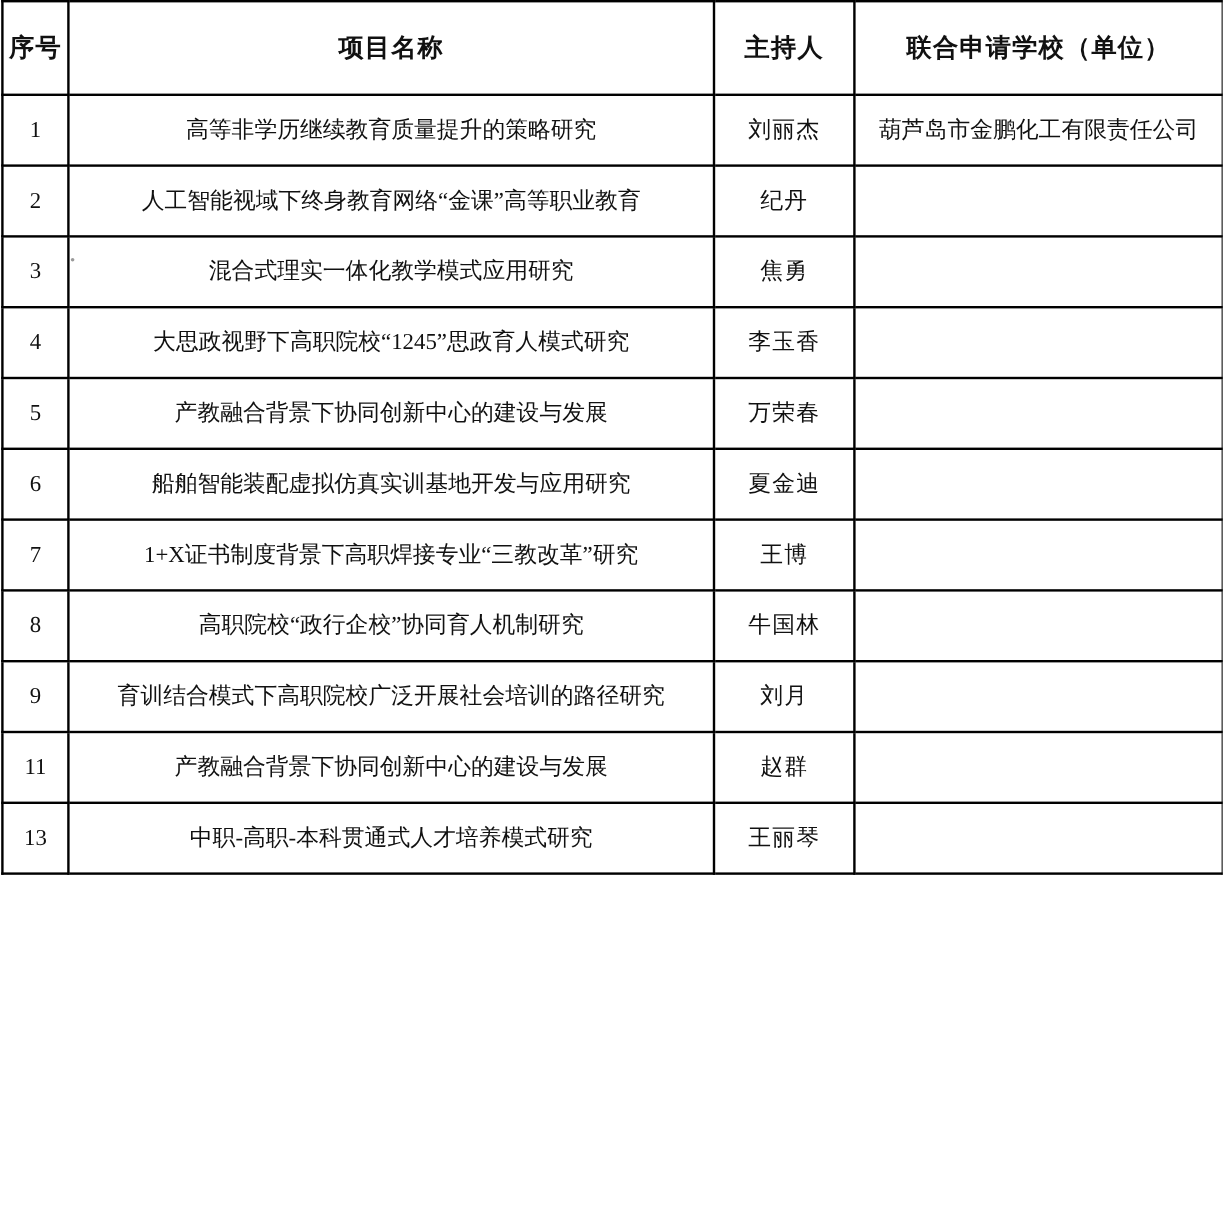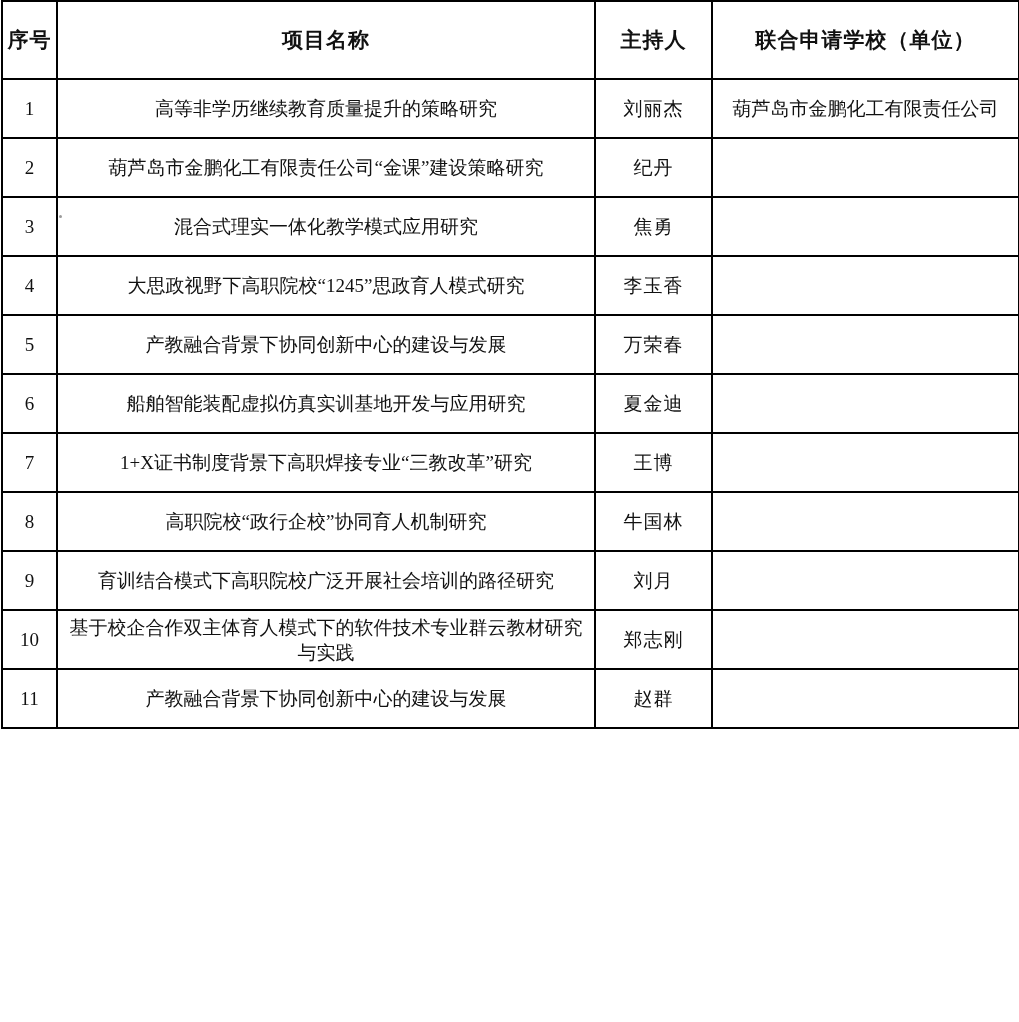"葫芦岛市金鹏化工有限责任公司“金课”建设策略研究" td.project-cell { text: 葫芦岛市金鹏化工有限责任公司“金课”建设策略研究 -> 人工智能视域下终身教育网络“金课”高等职业教育 }
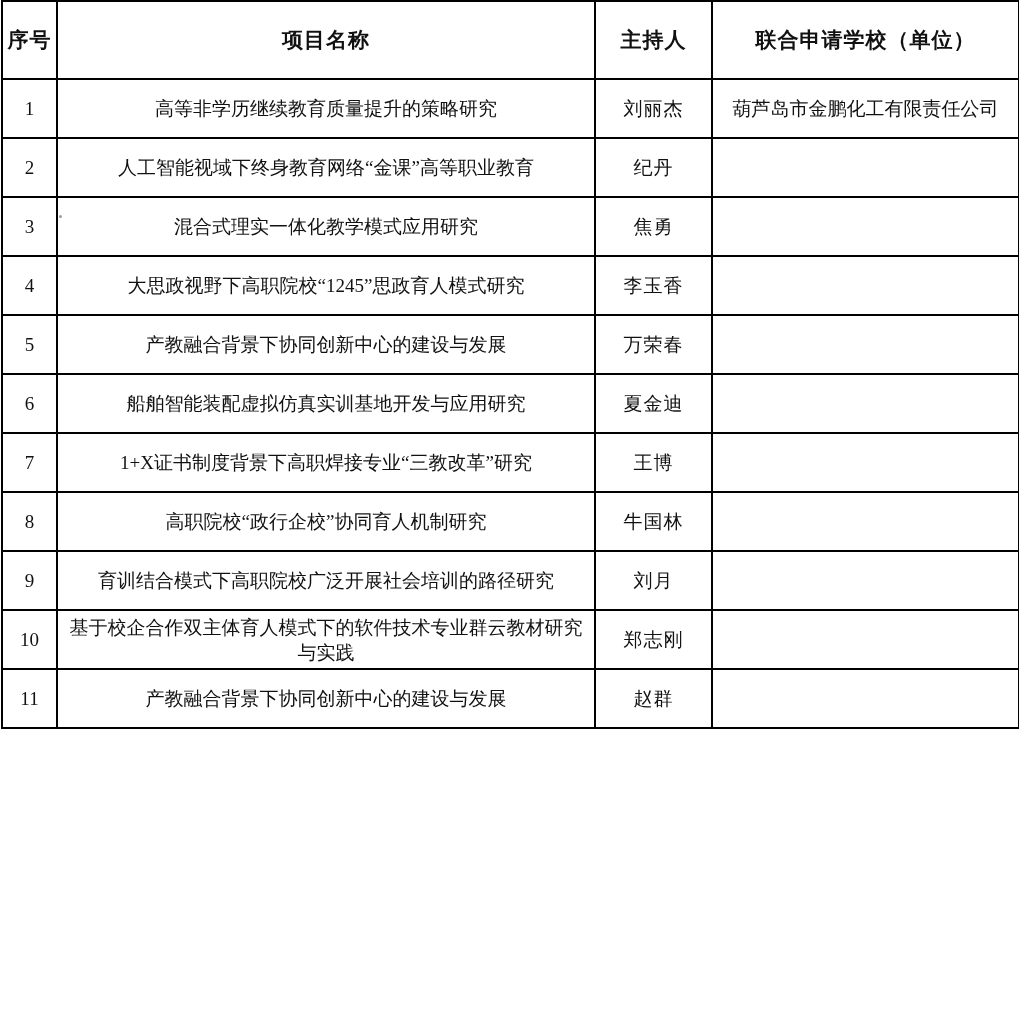"10" tr.data-row { html: <tr> <td>10</td> <td>基于校企合作双主体育人模式下的软件技术专业群云教材研究与实践</td> <td>郑志刚</td> <td></td> </tr> -> none }
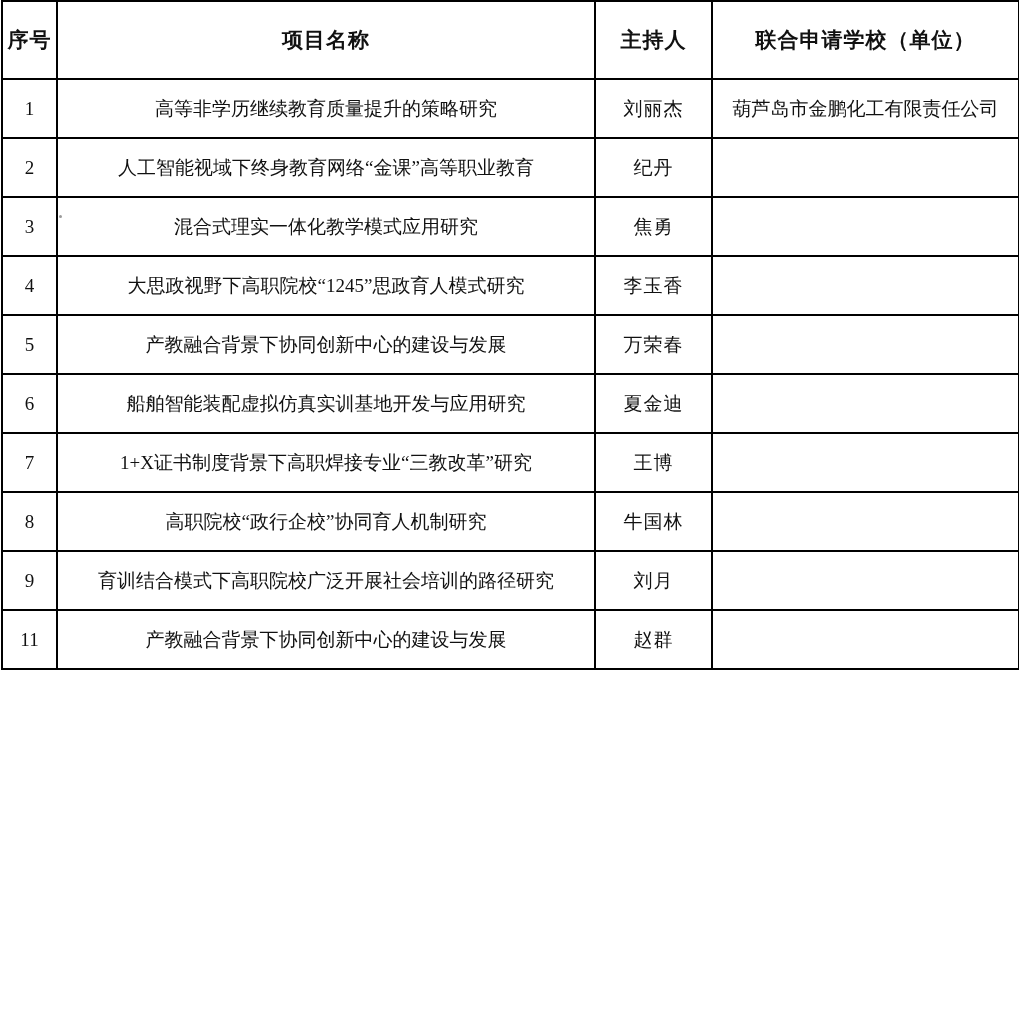"13" tr.data-row { html: none -> <tr> <td>13</td> <td>中职-高职-本科贯通式人才培养模式研究</td> <td>王丽琴</td> <td></td> </tr> }
